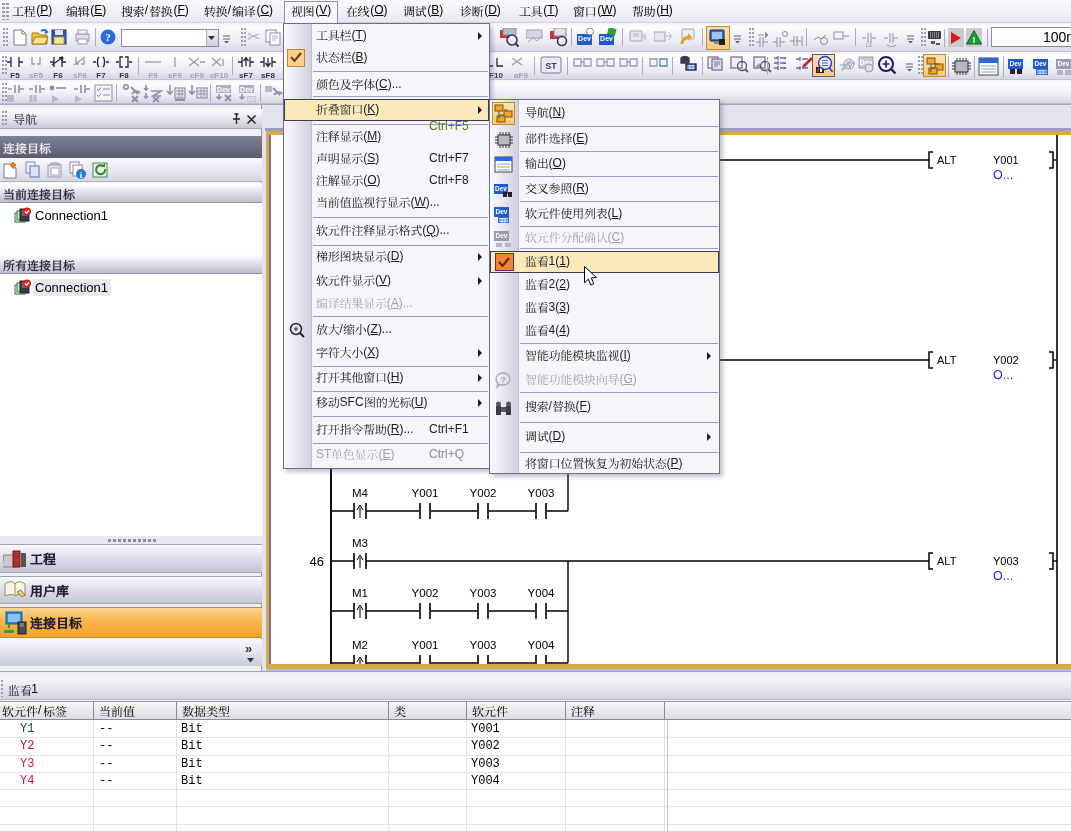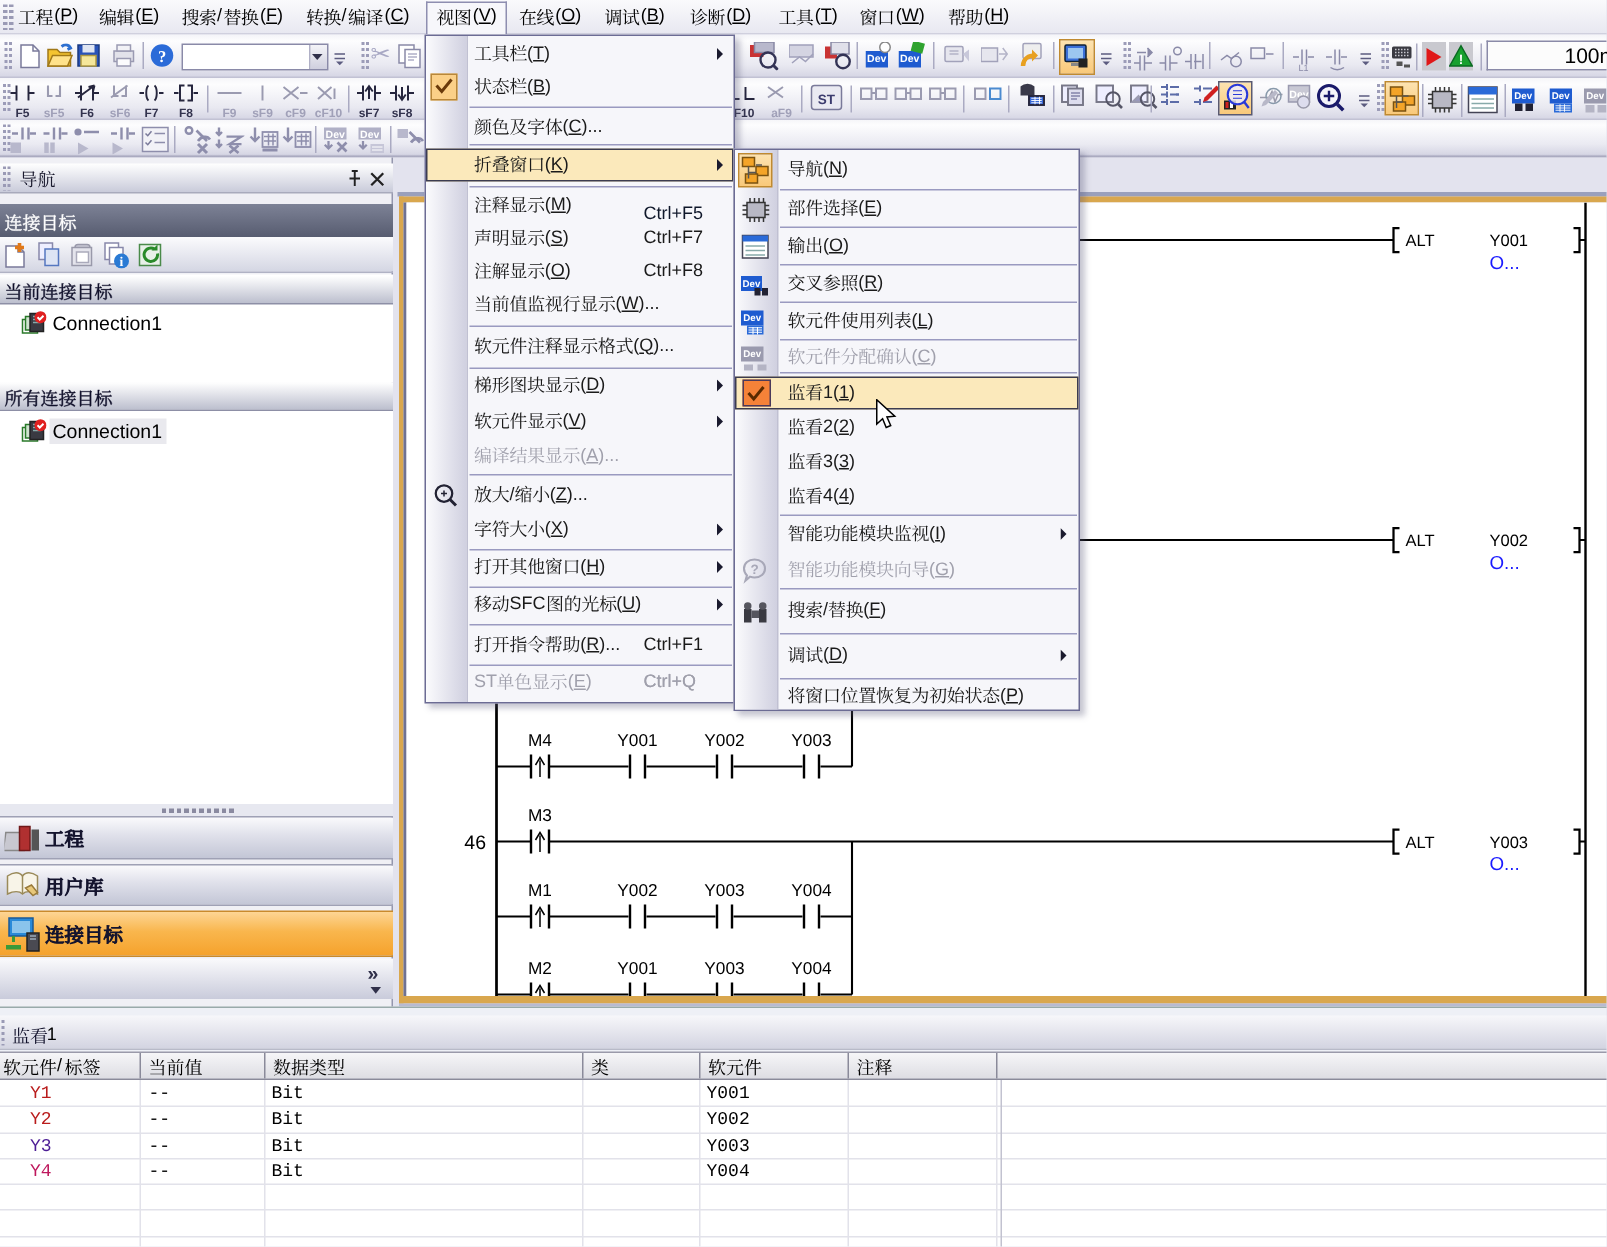"Ctrl+F5" div { color: #0f172a -> #4d7c0f; top: 136px -> 120px }
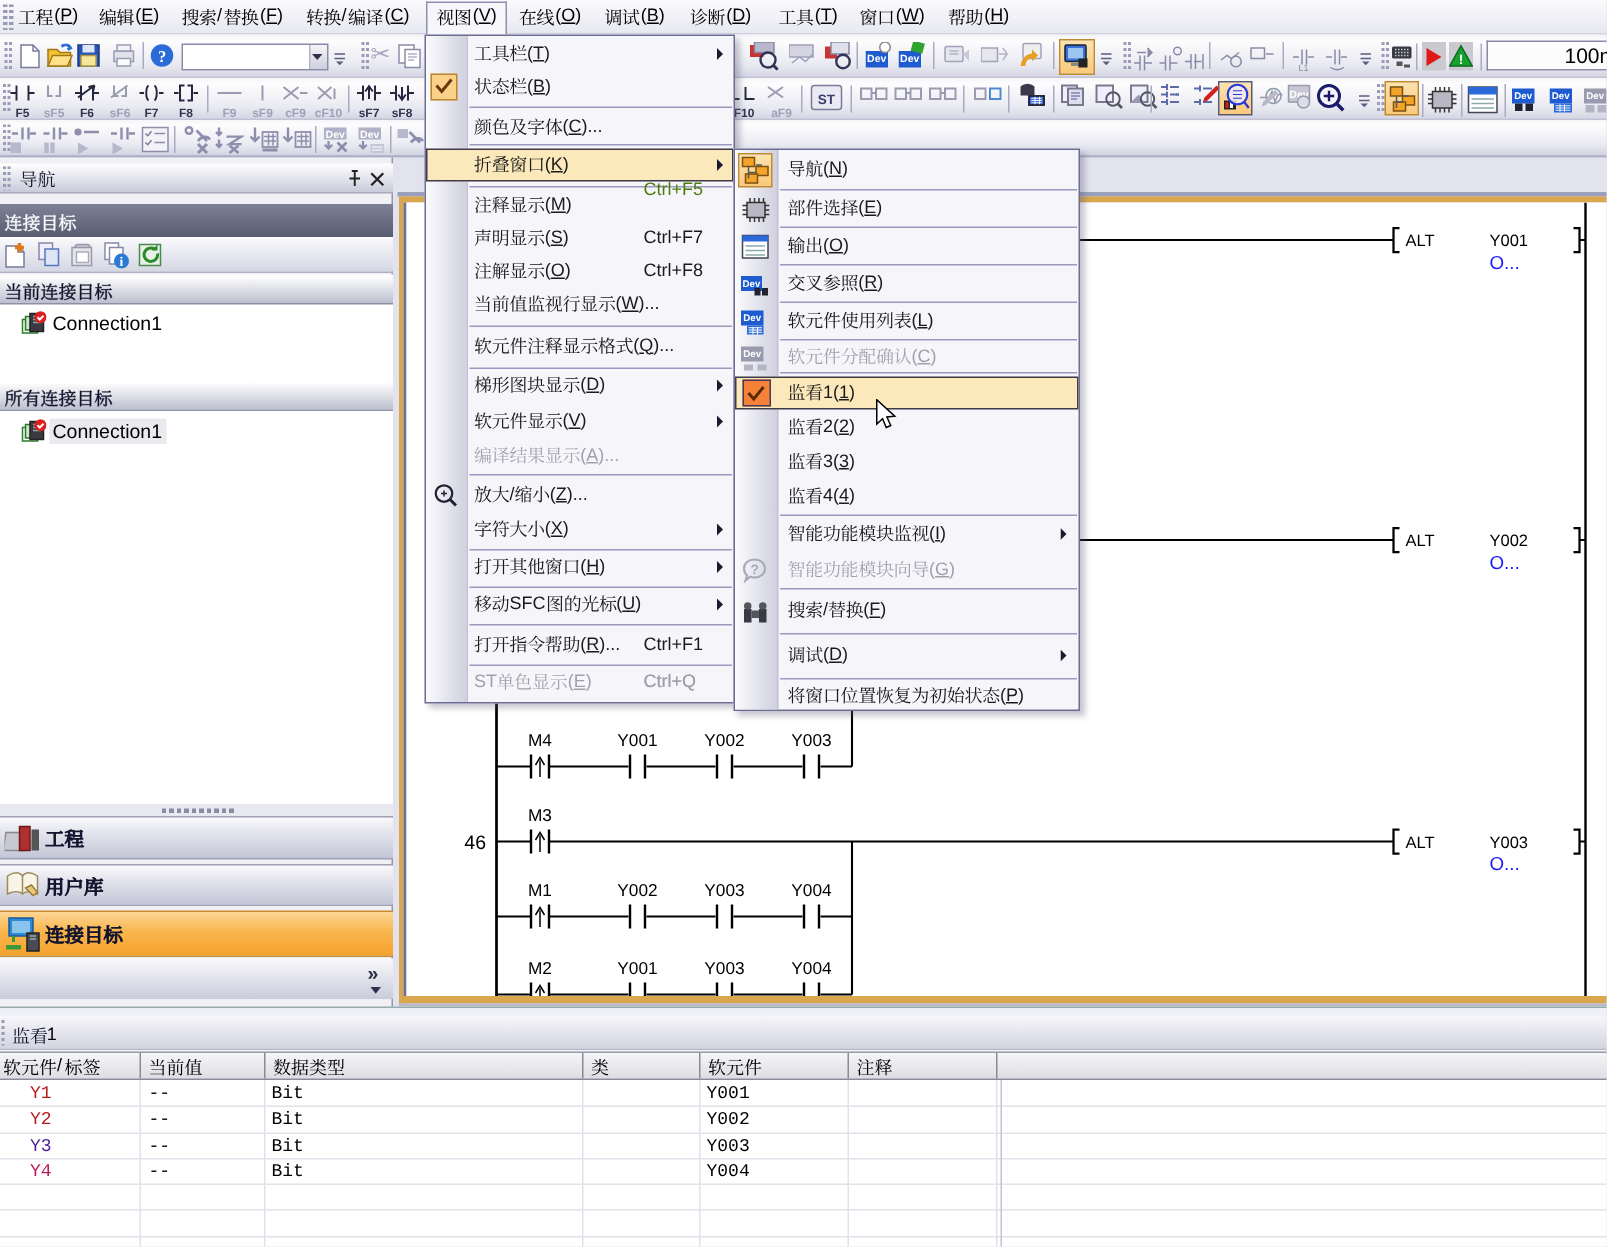"Y1" div { color: #b91c1c -> #14532d }
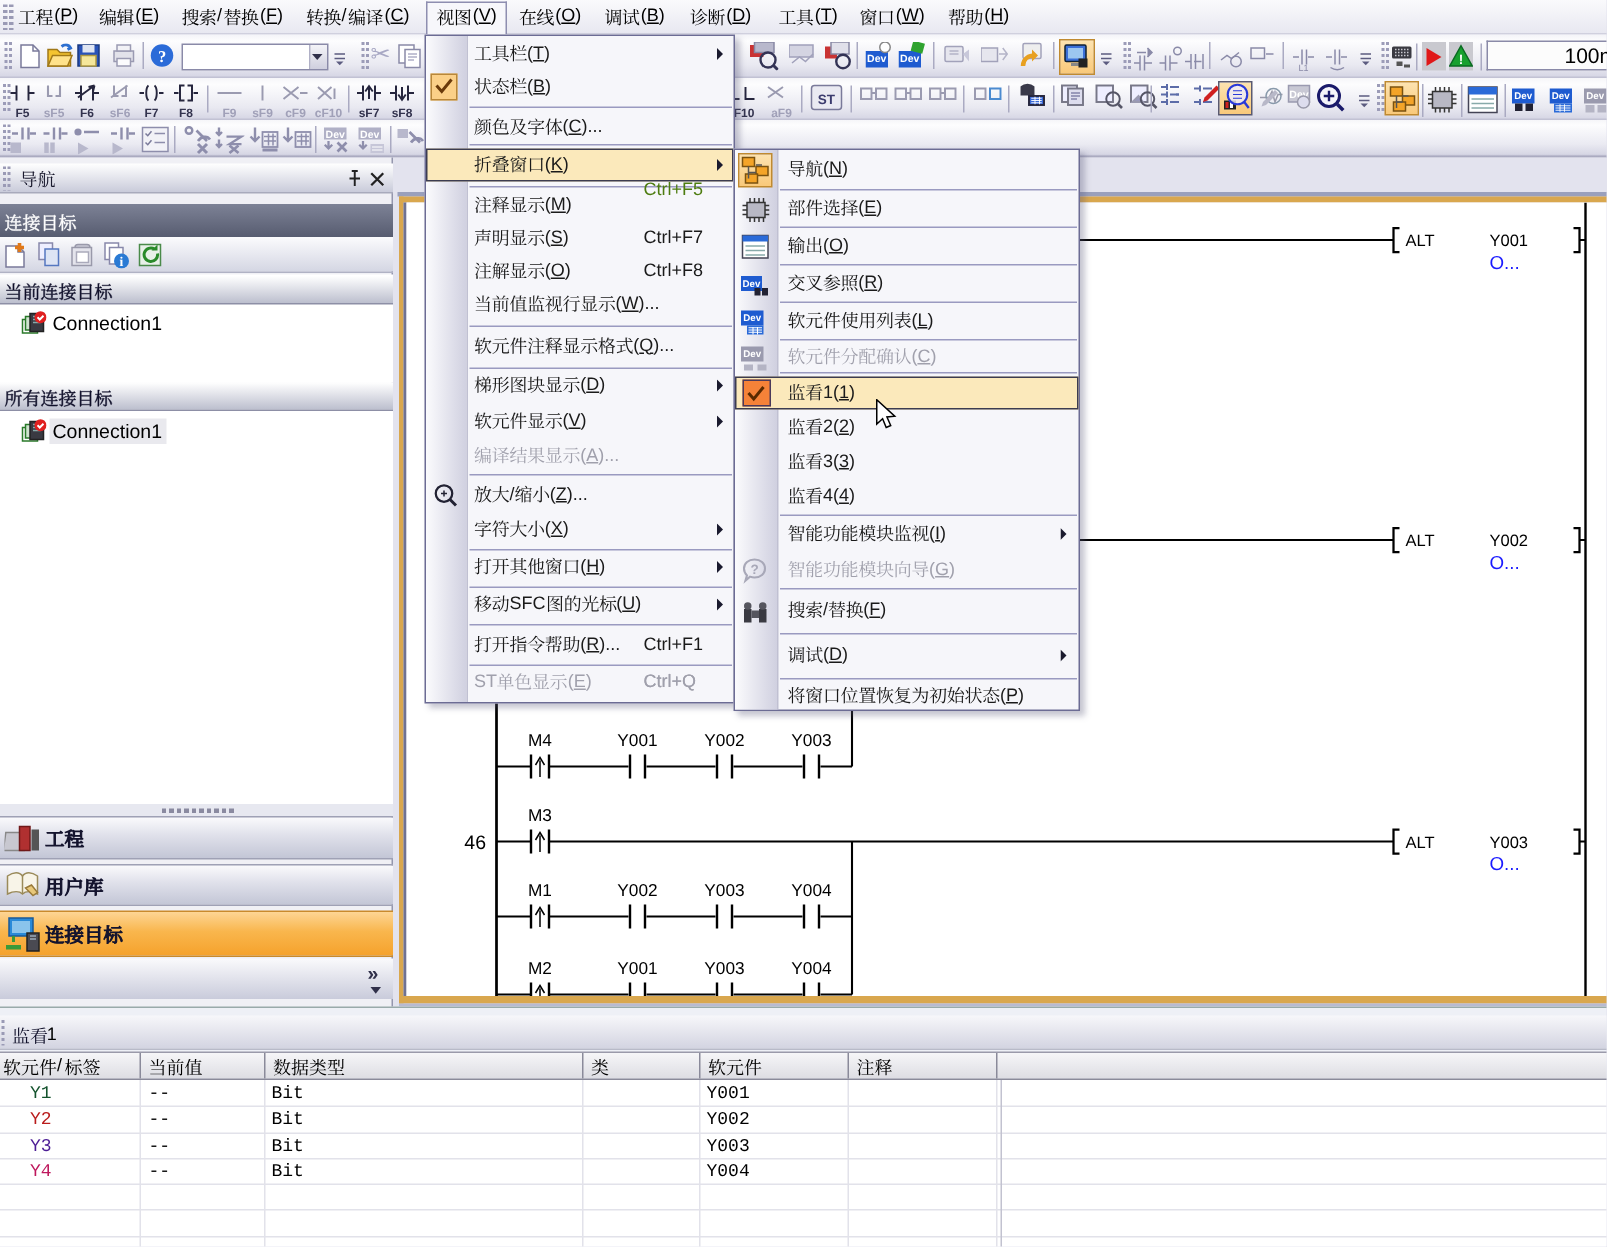"Y3" div { color: #4c1d95 -> #be185d }
